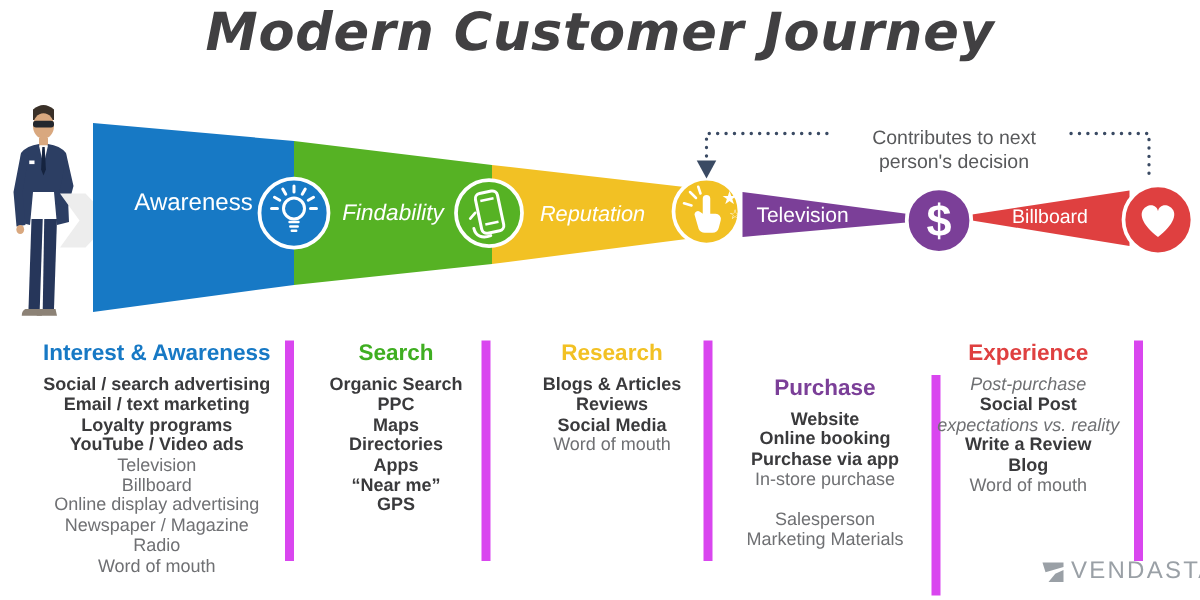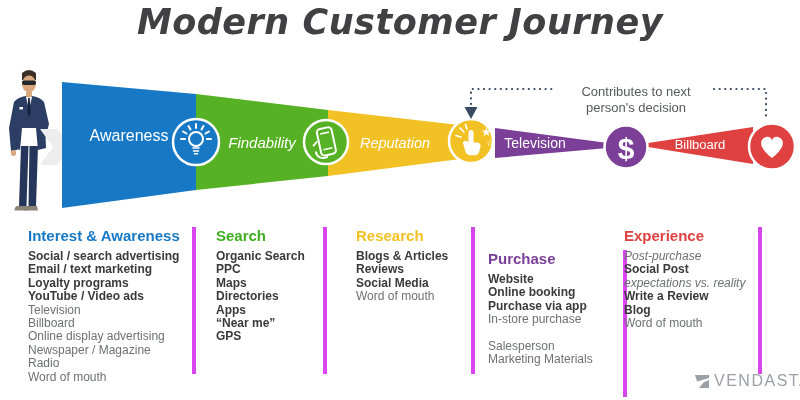"Interest & Awareness" .col { border-right: 4px solid #d946ef -> 6px solid #d946ef; text-align: left -> center }
